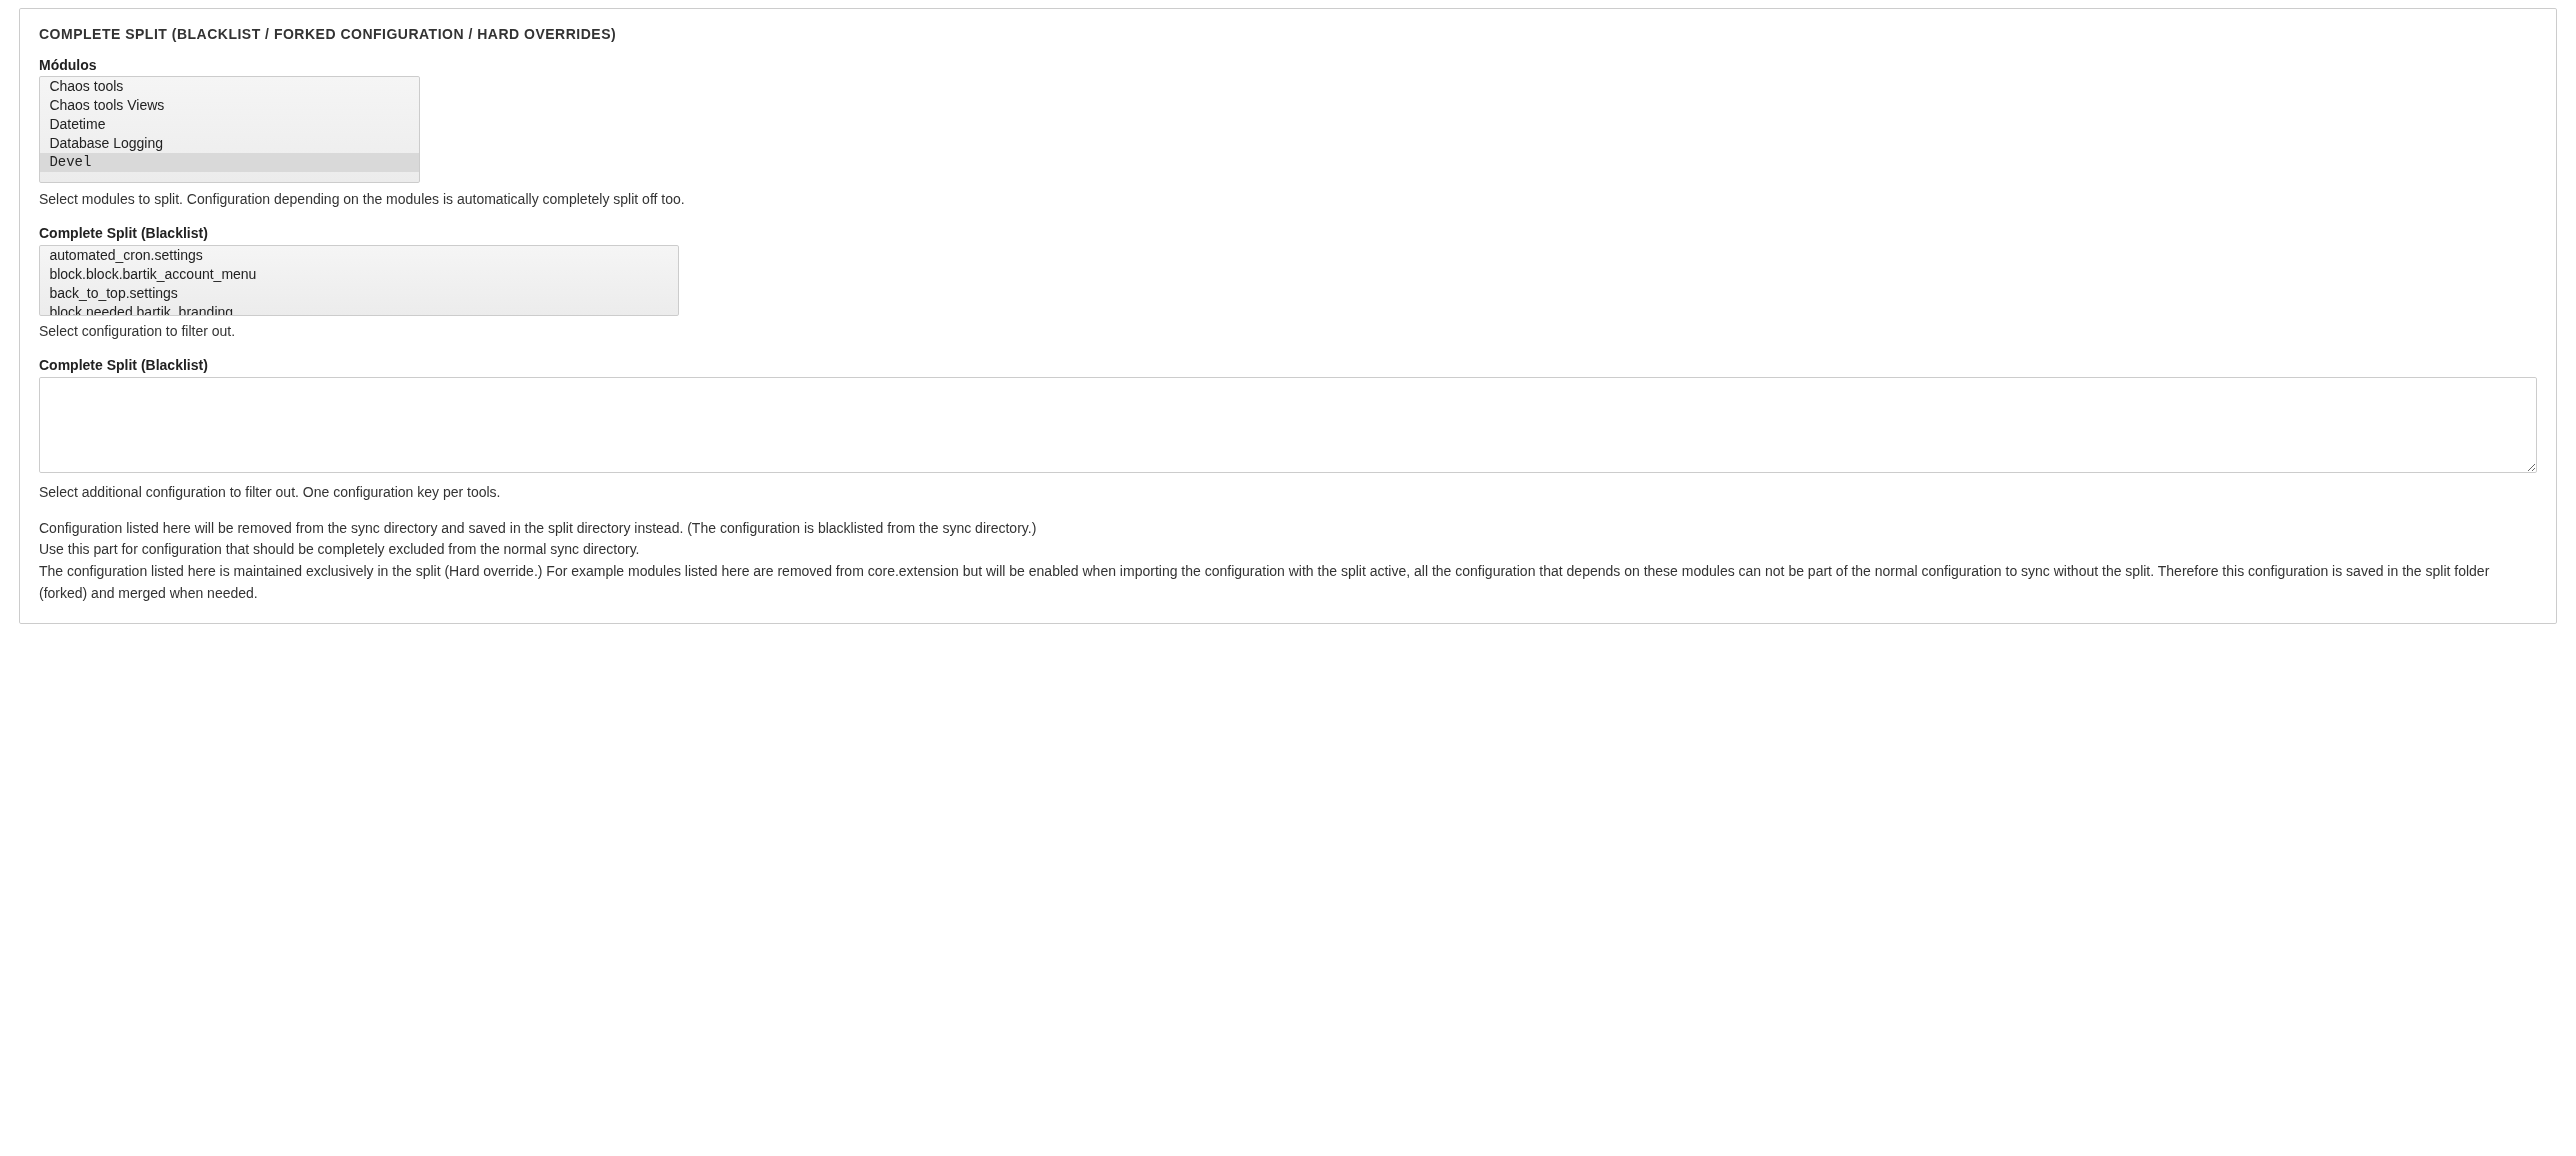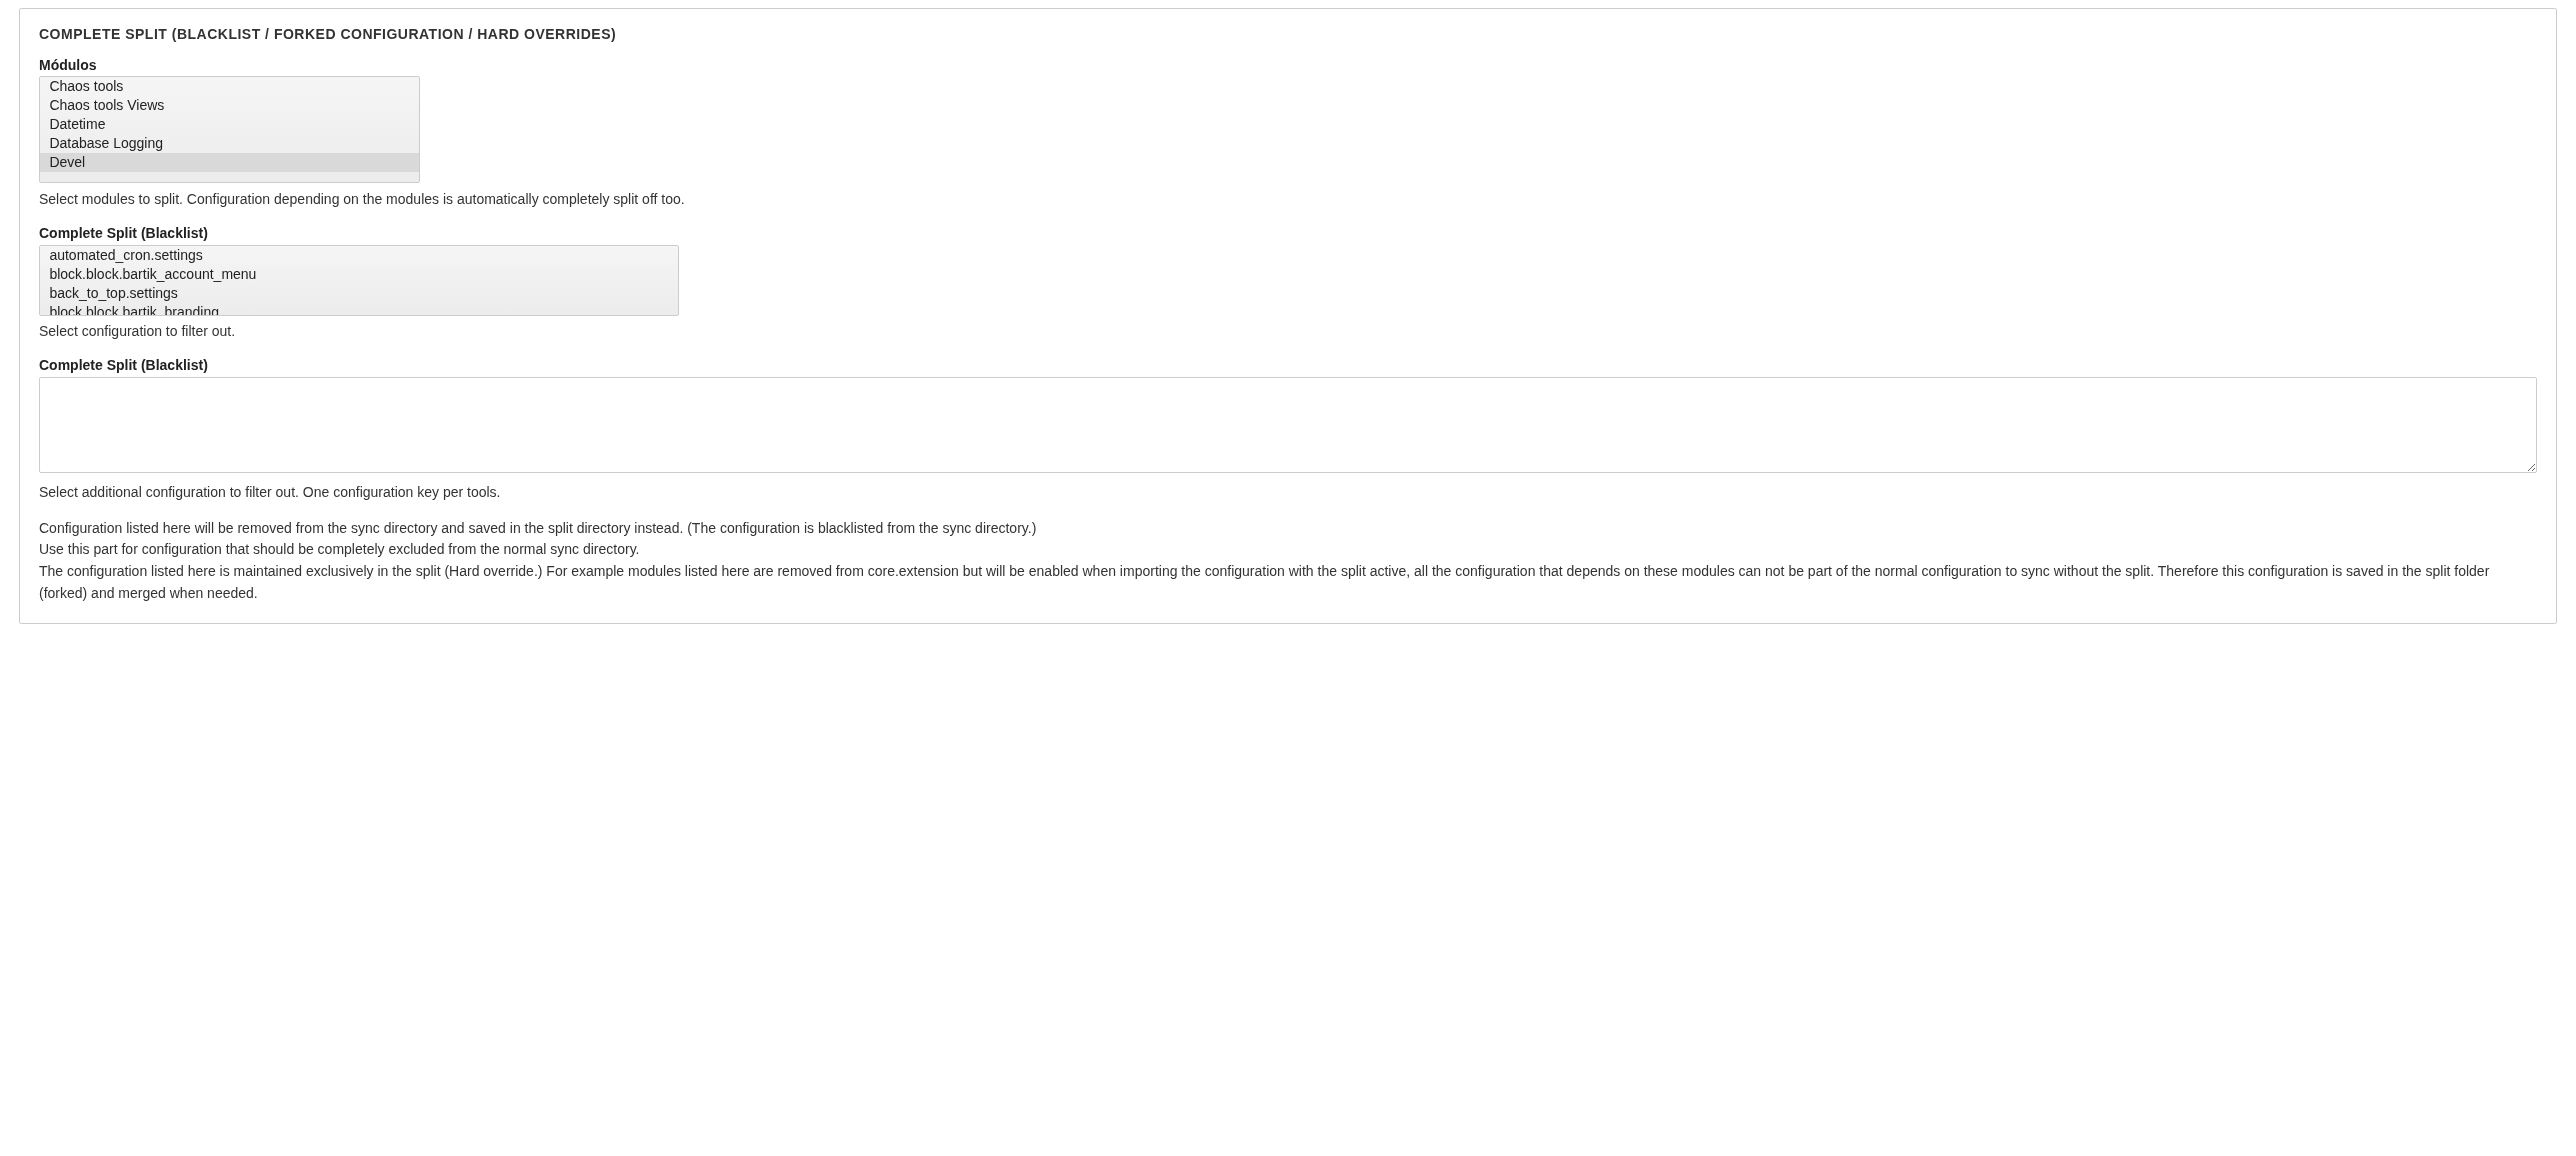"Devel" .form-select .option.selected { font-family: none -> Liberation Mono, monospace }
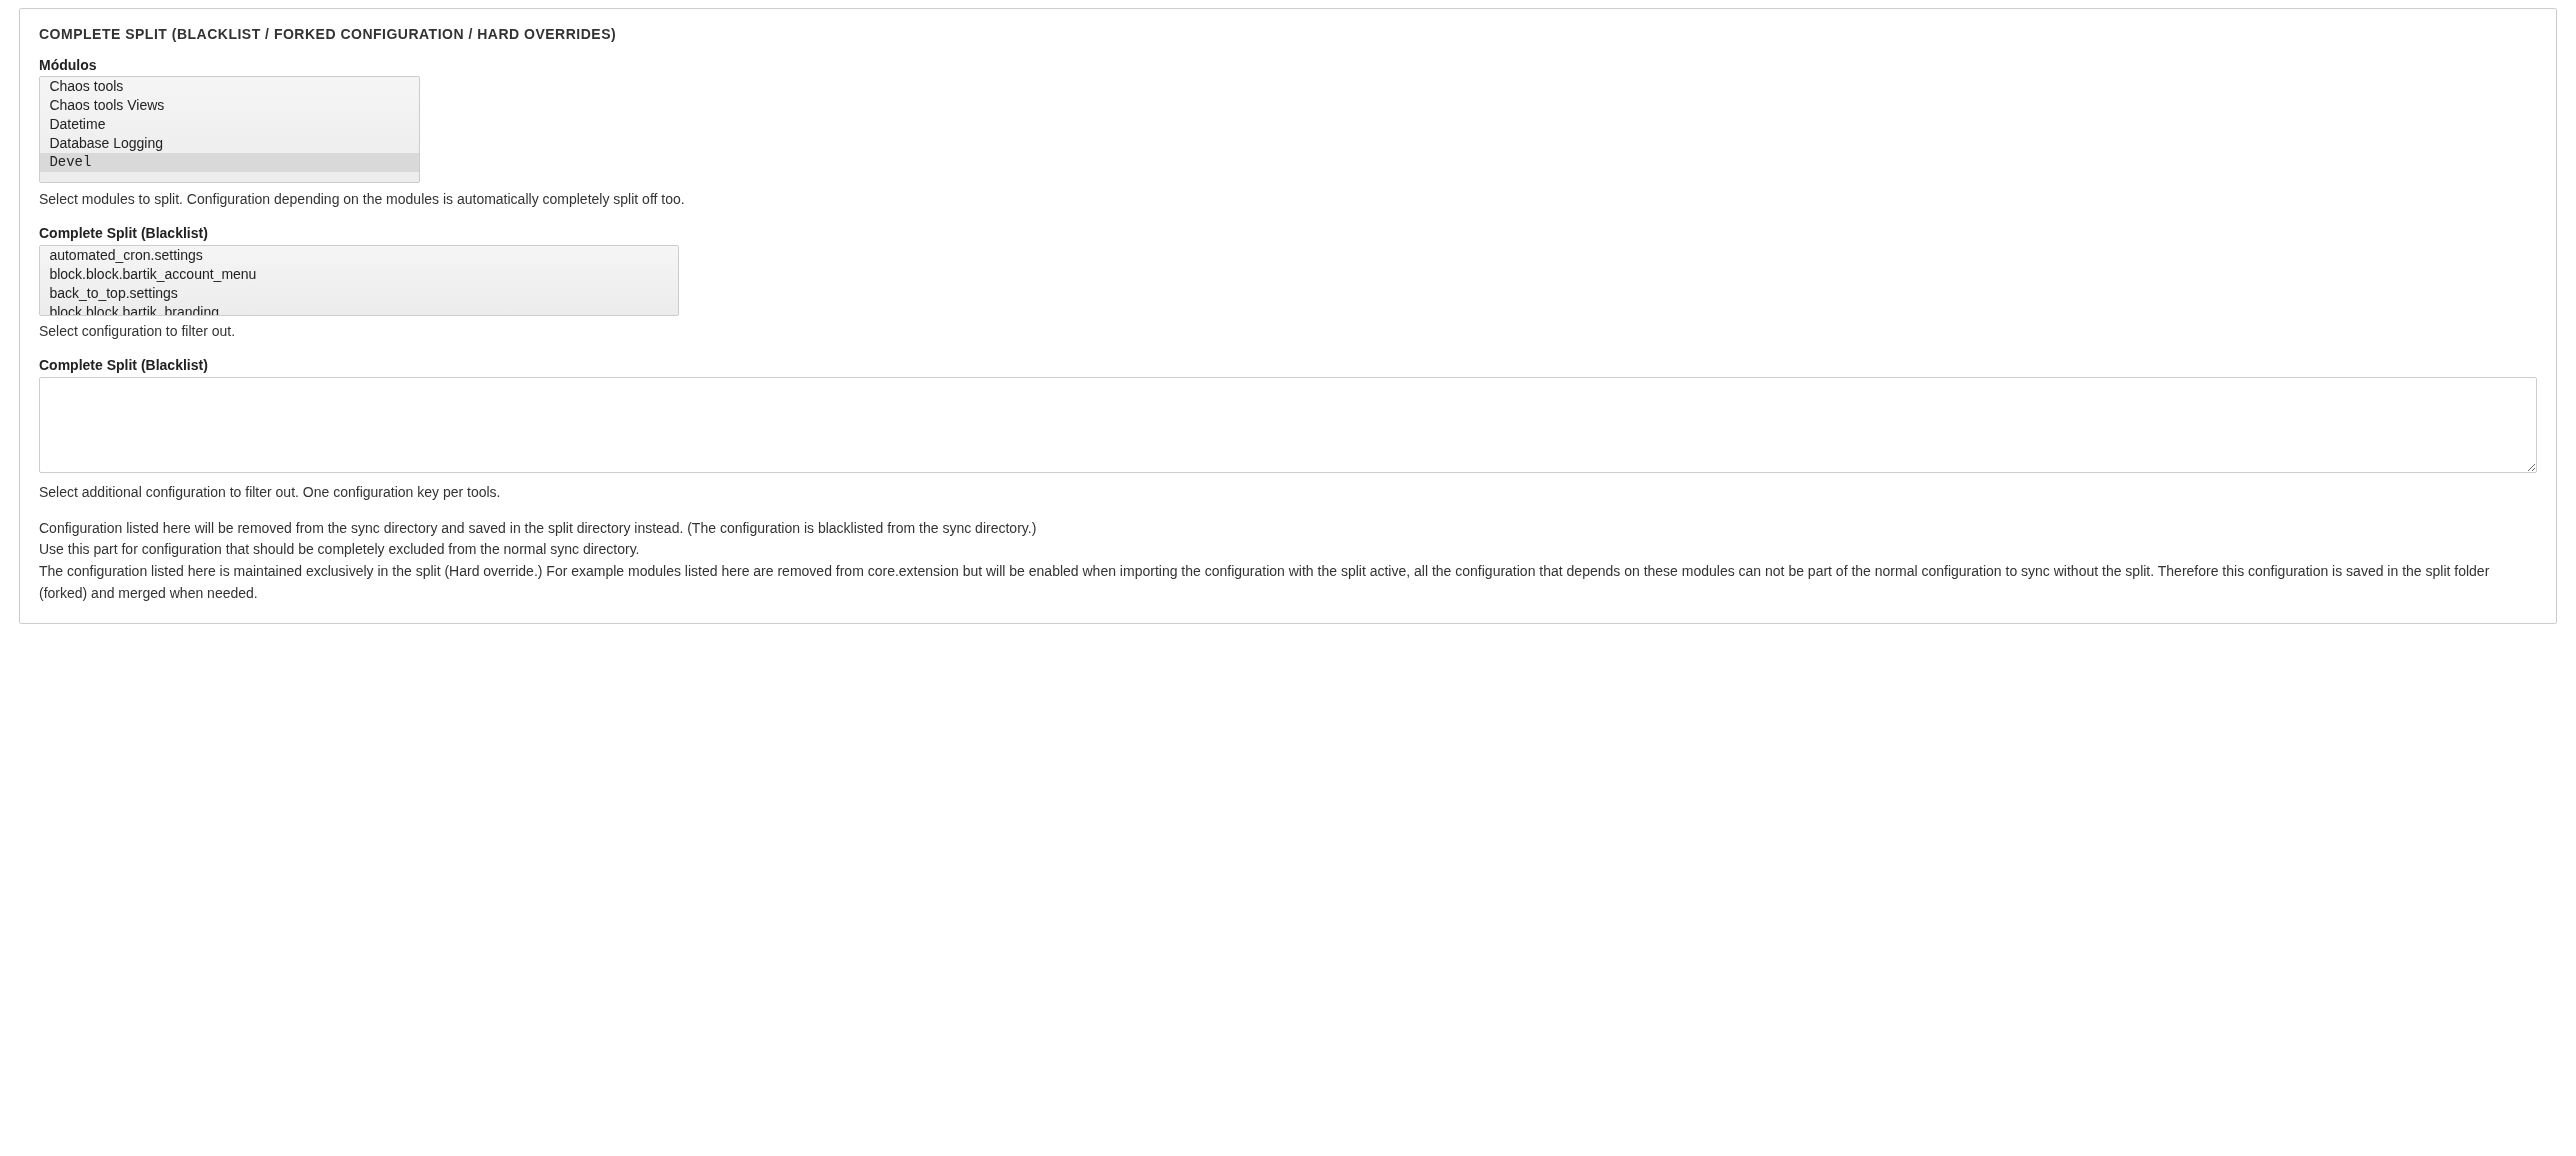"block.block.bartik_branding" div.option { text: block.block.bartik -> block.needed.bartik }
